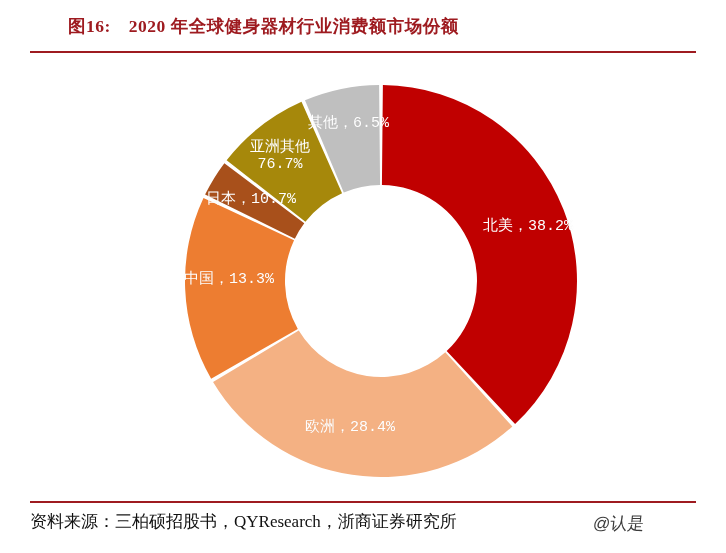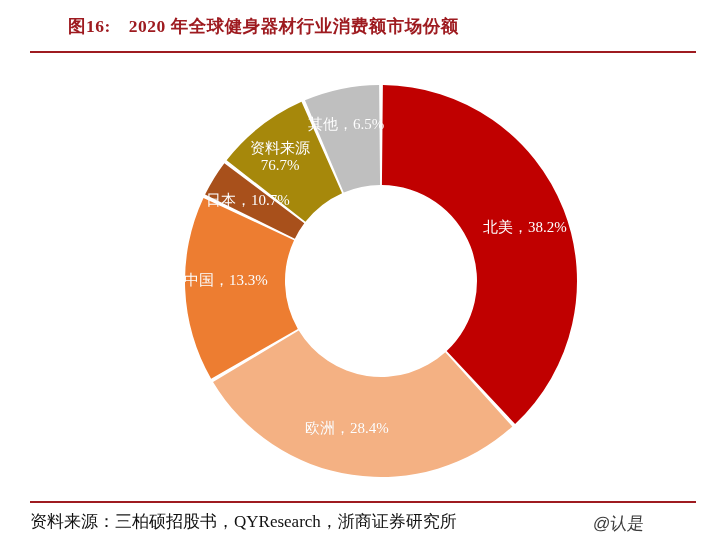"其他，6.5%" .slice-label { font-family: Liberation Serif, serif -> Liberation Mono, monospace }
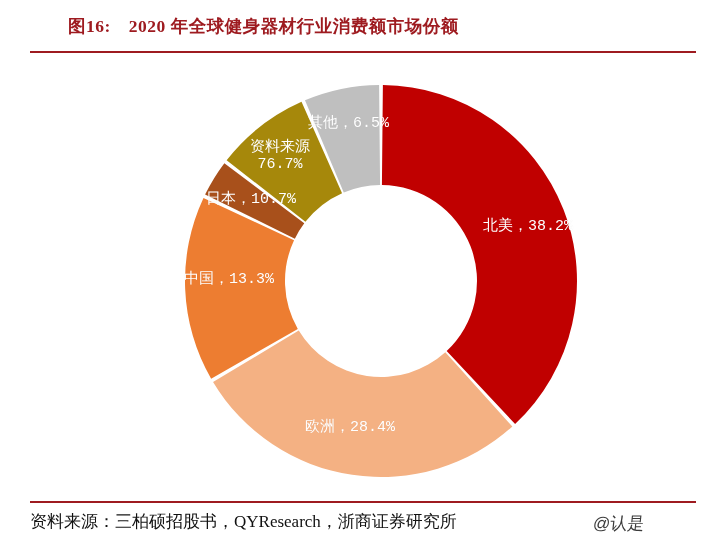"资料来源" div { text: 资料来源 -> 亚洲其他 }
